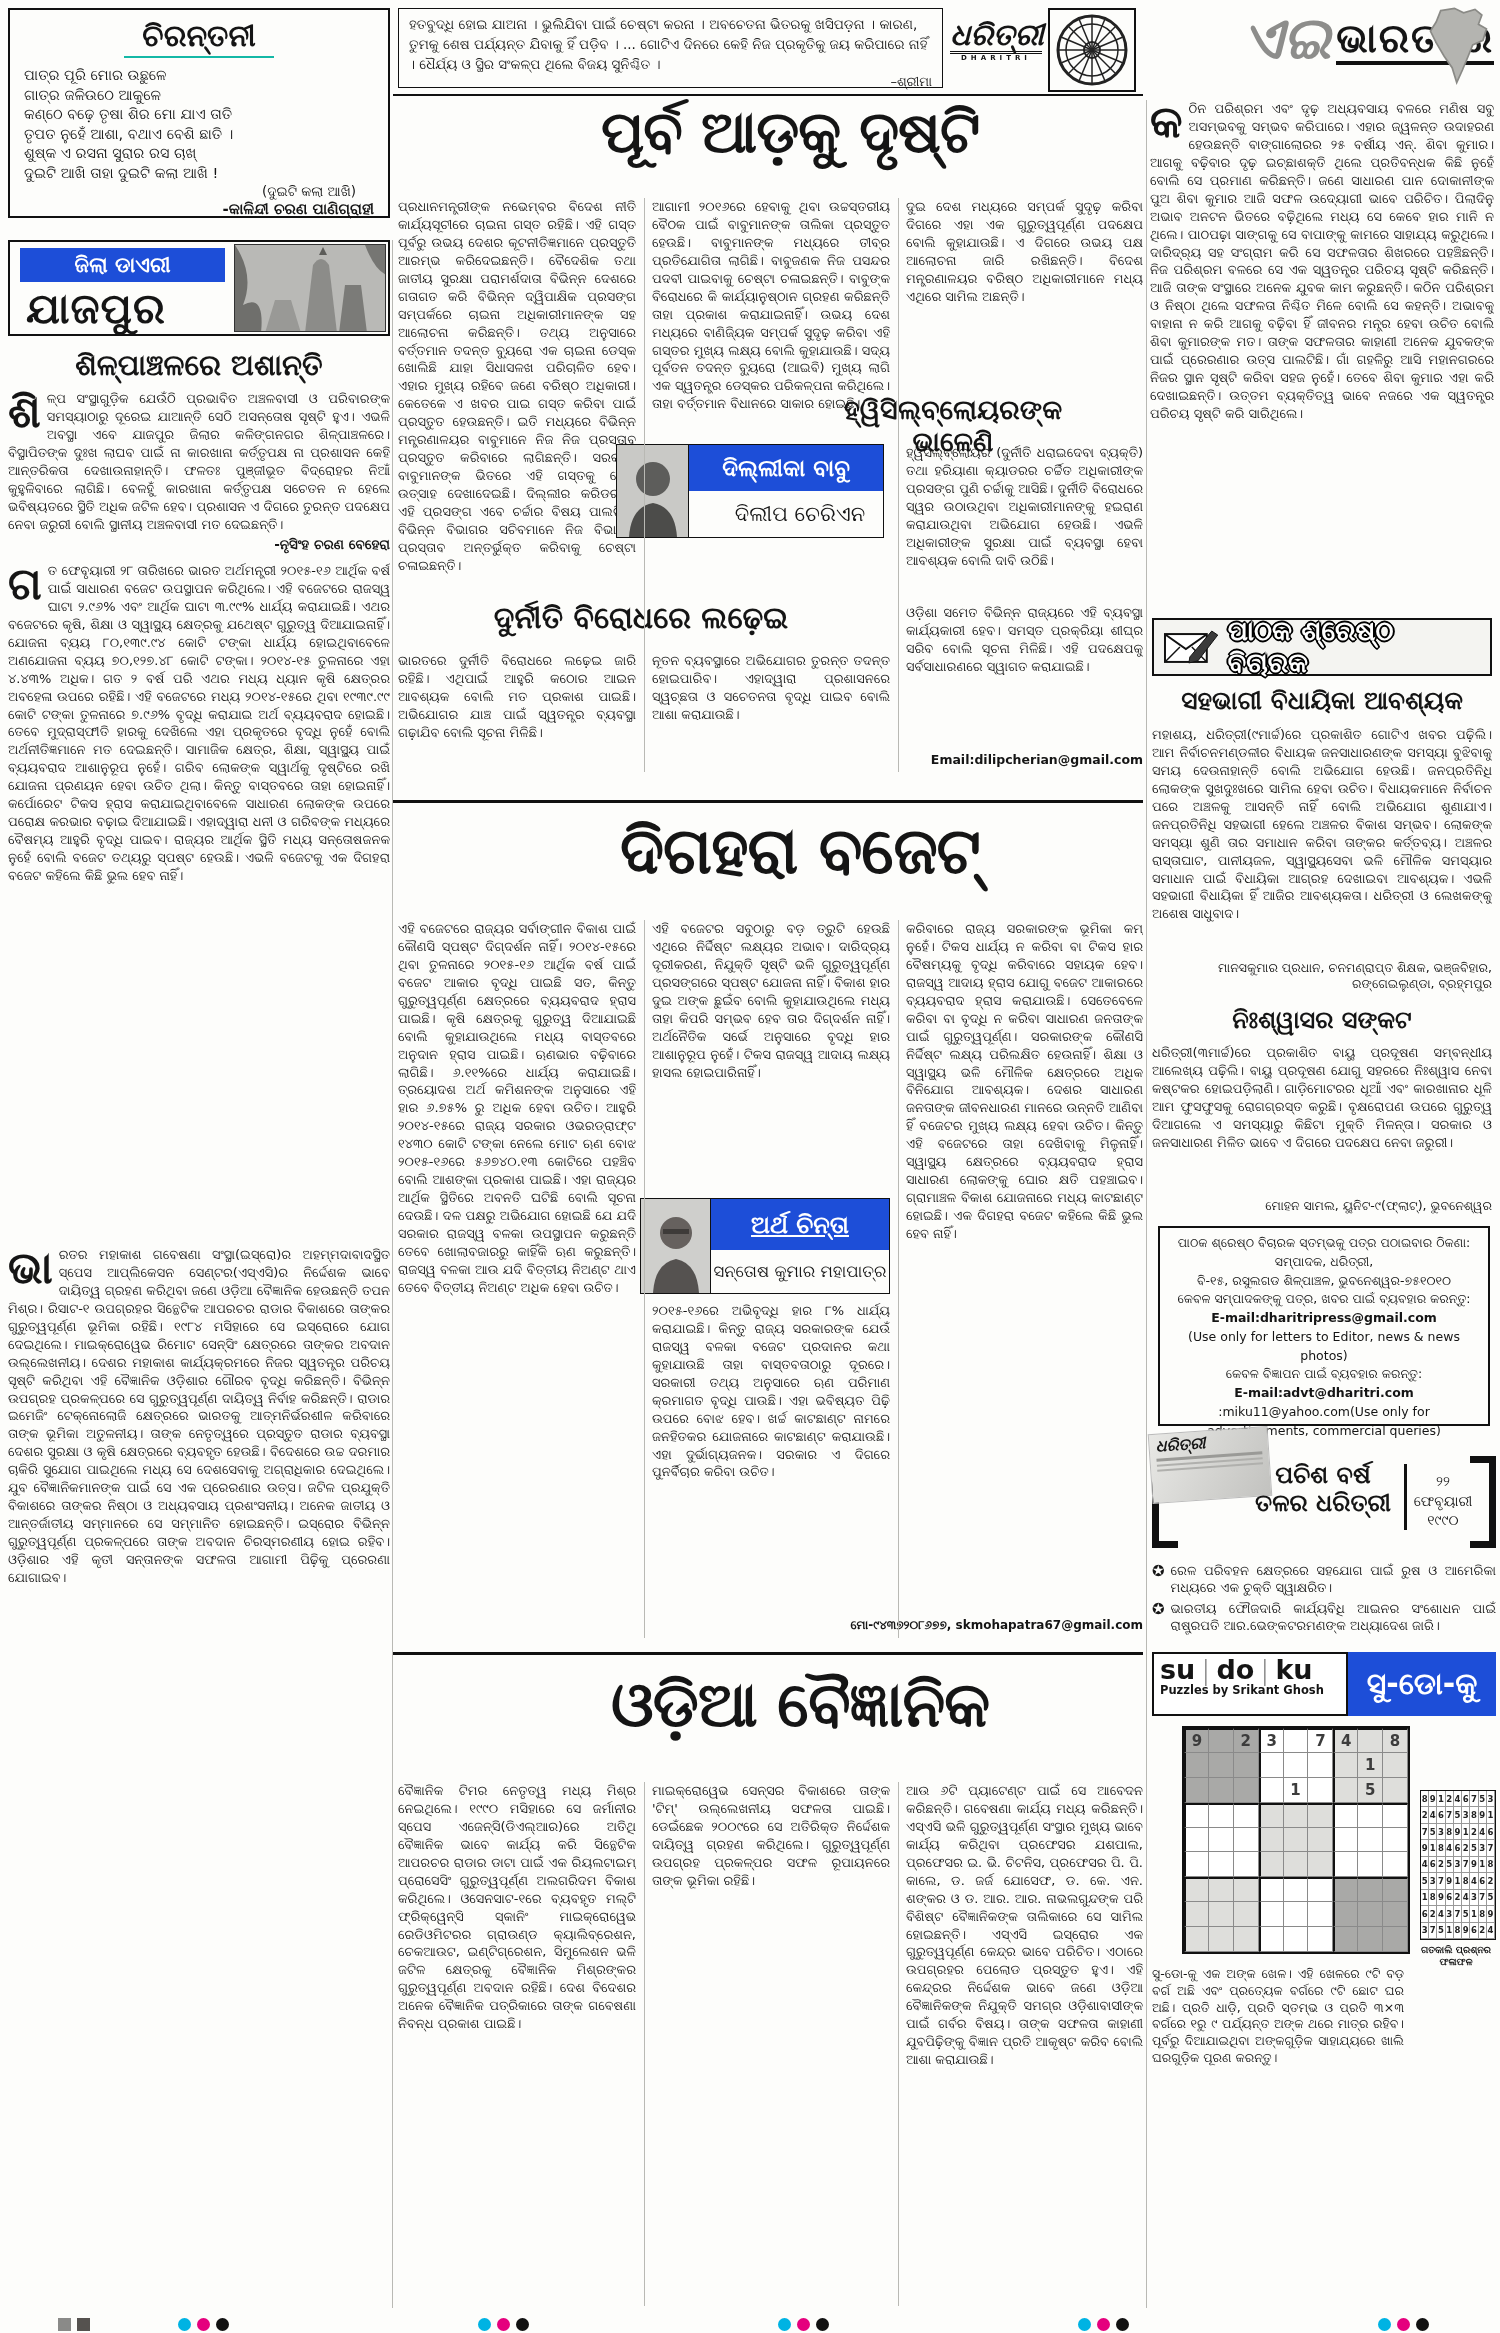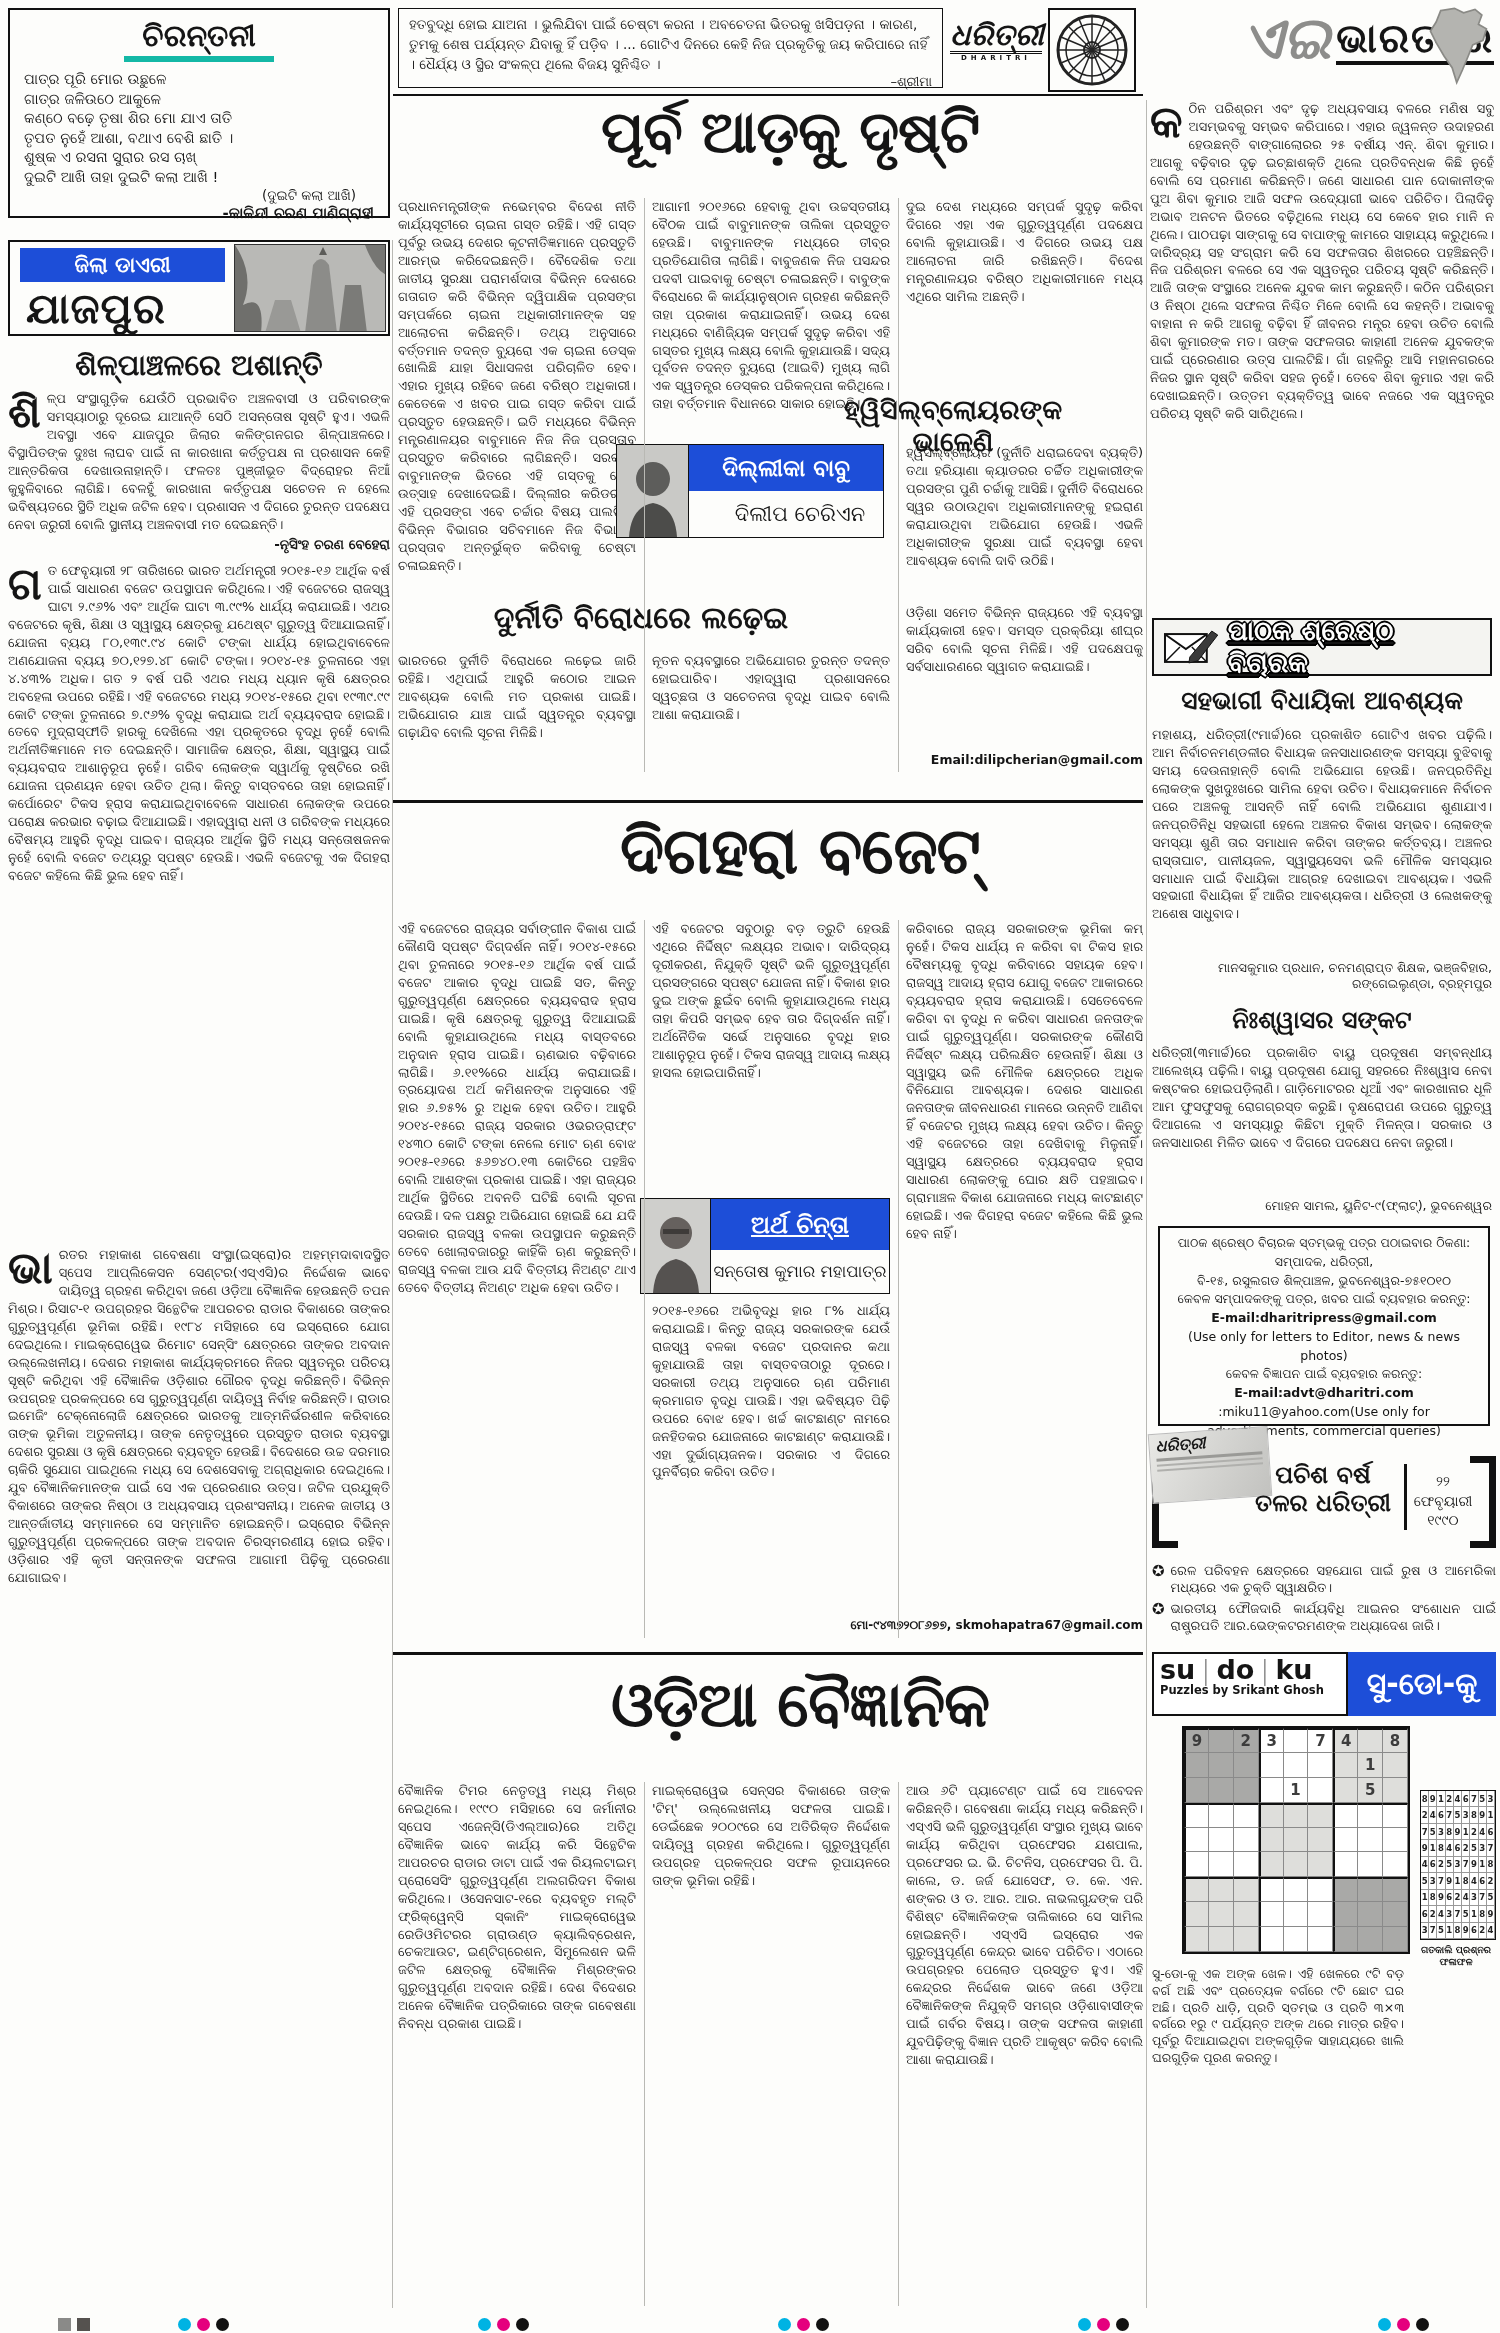"ଚିରନ୍ତନୀ" div.ctr { border-bottom: 6px solid #14b8a6 -> 2px solid #14b8a6 }
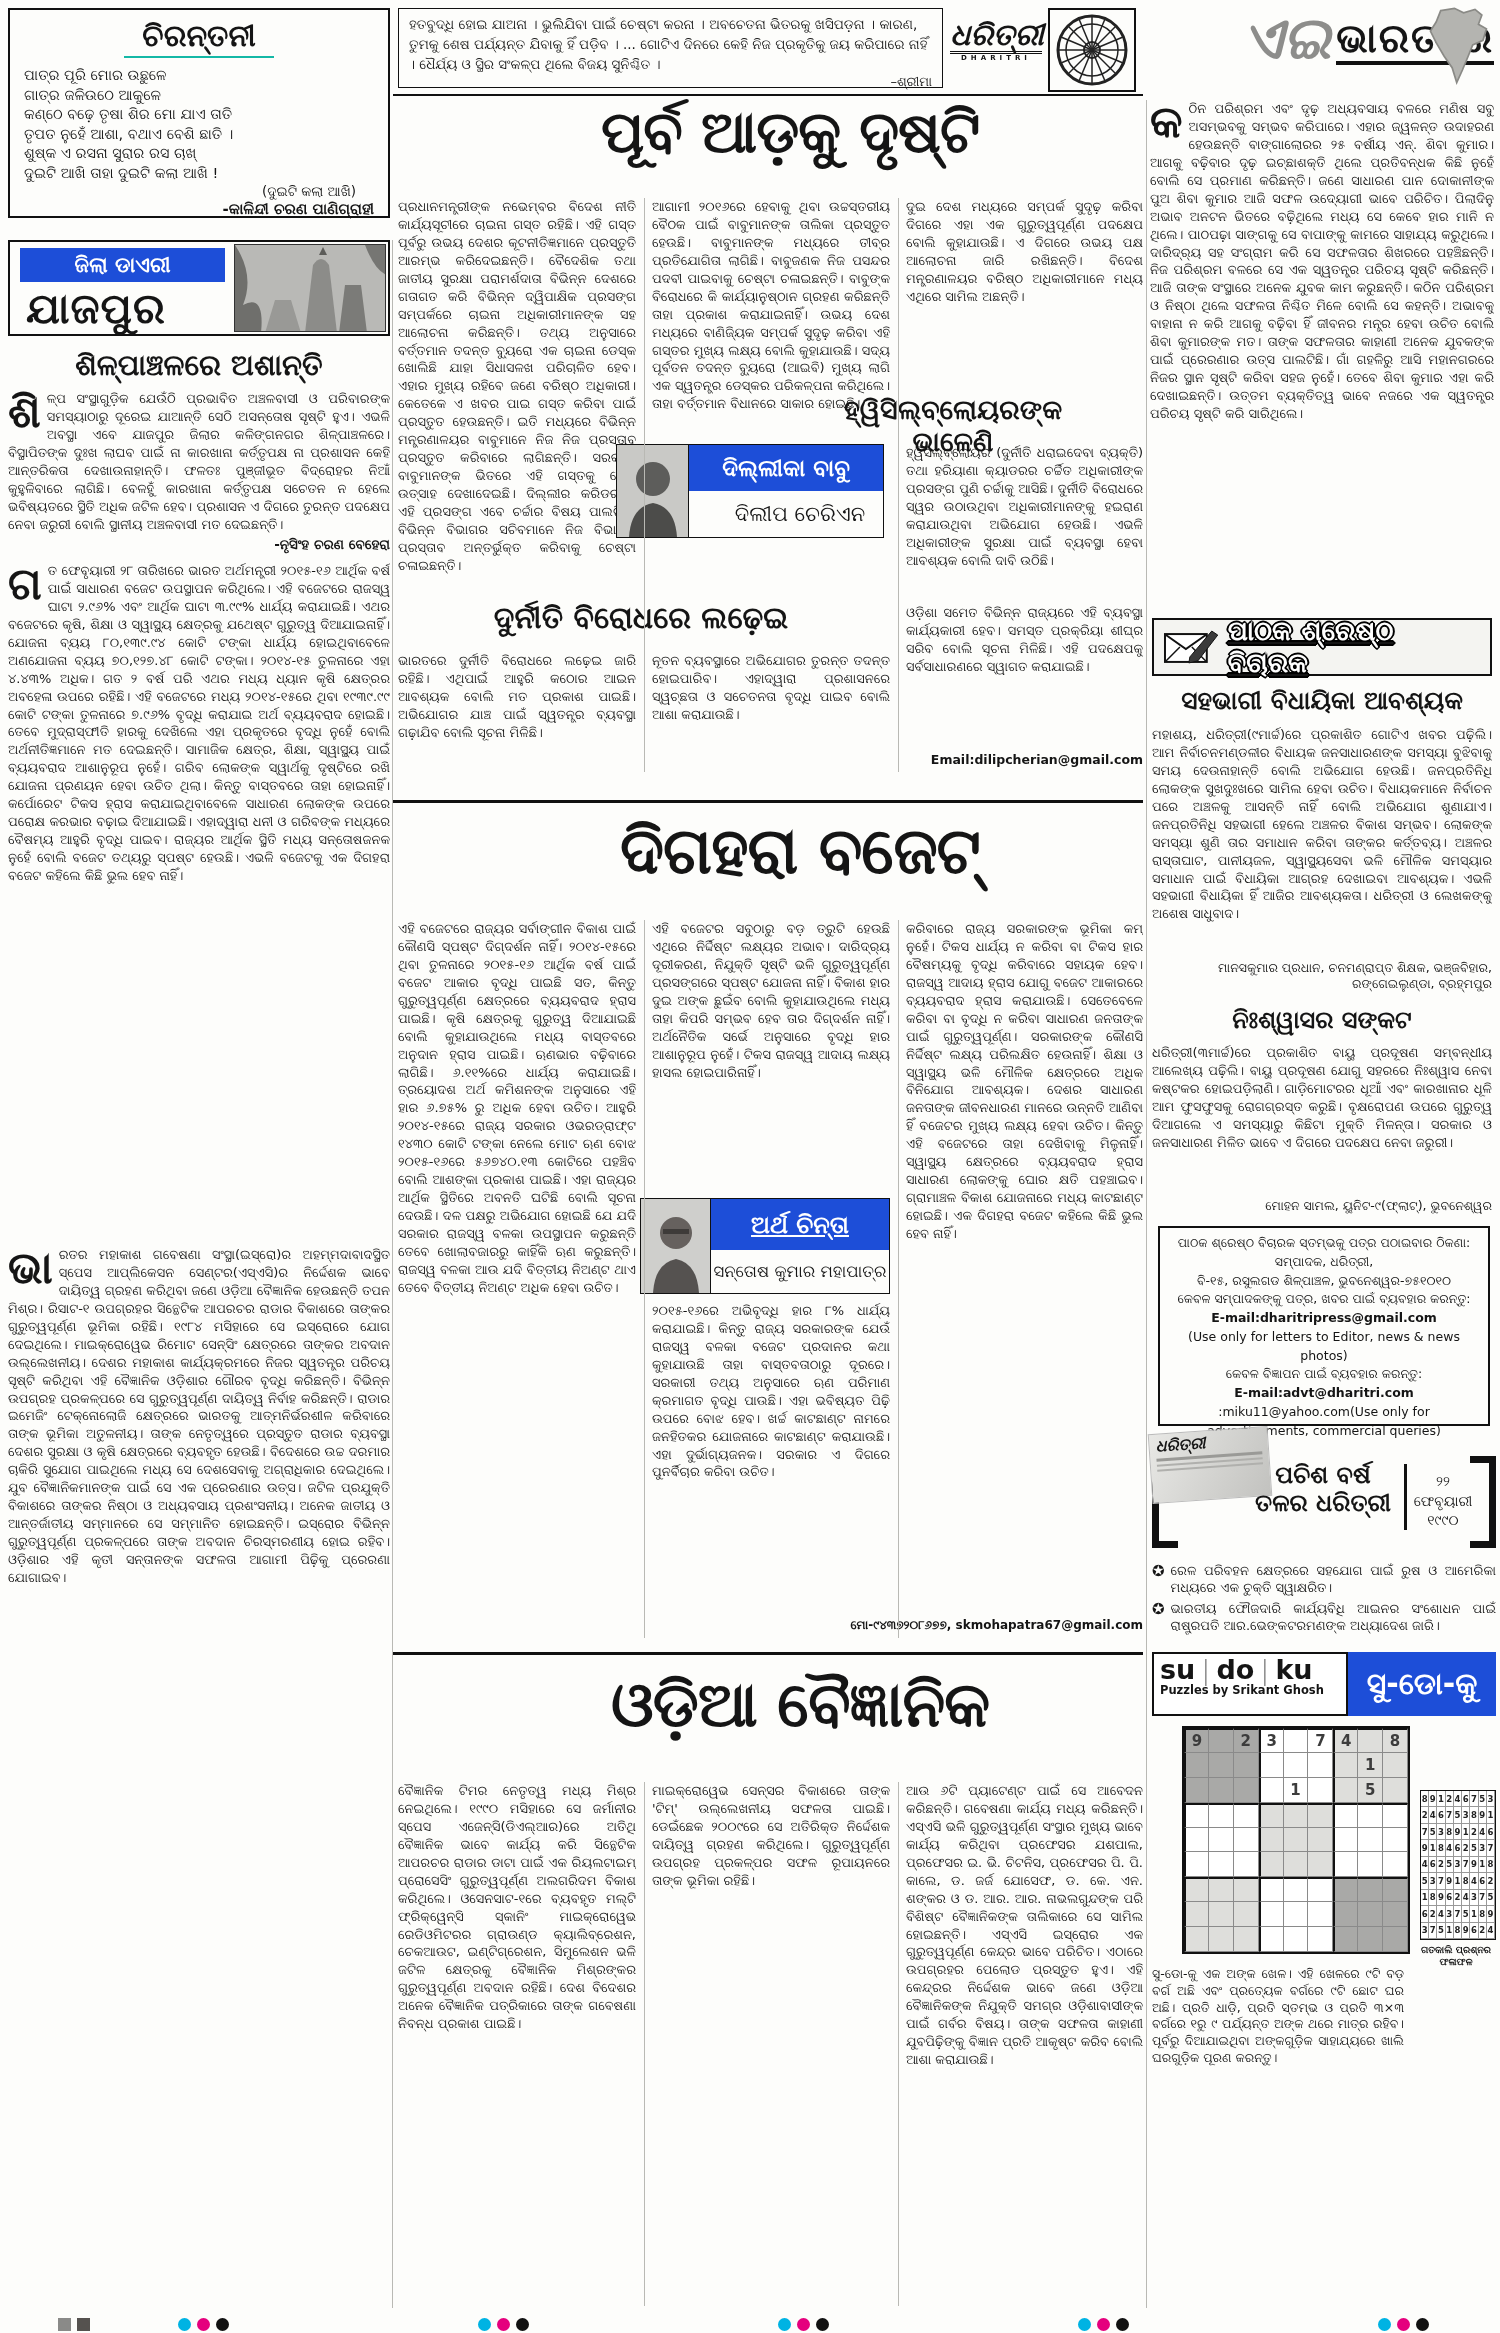"ପାଠକ ଶ୍ରେଷ୍ଠ ବିଚାରକ" div.abs { text-decoration: underline -> none }
